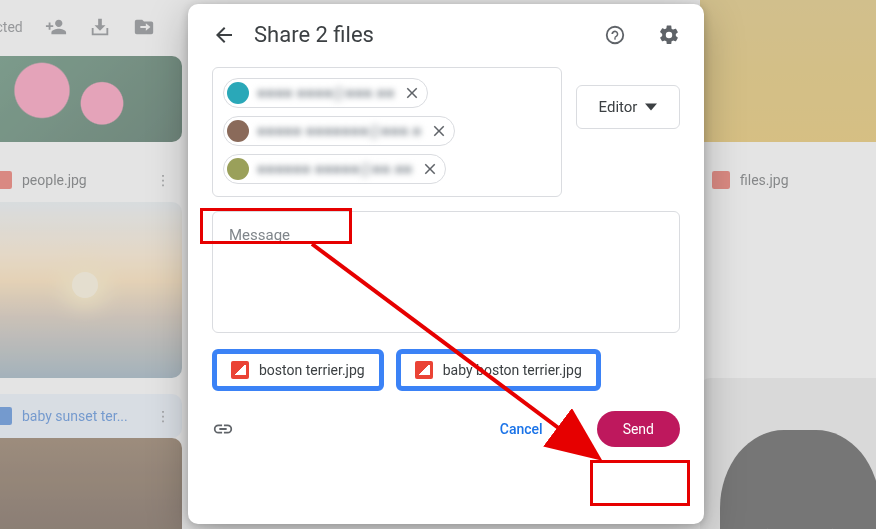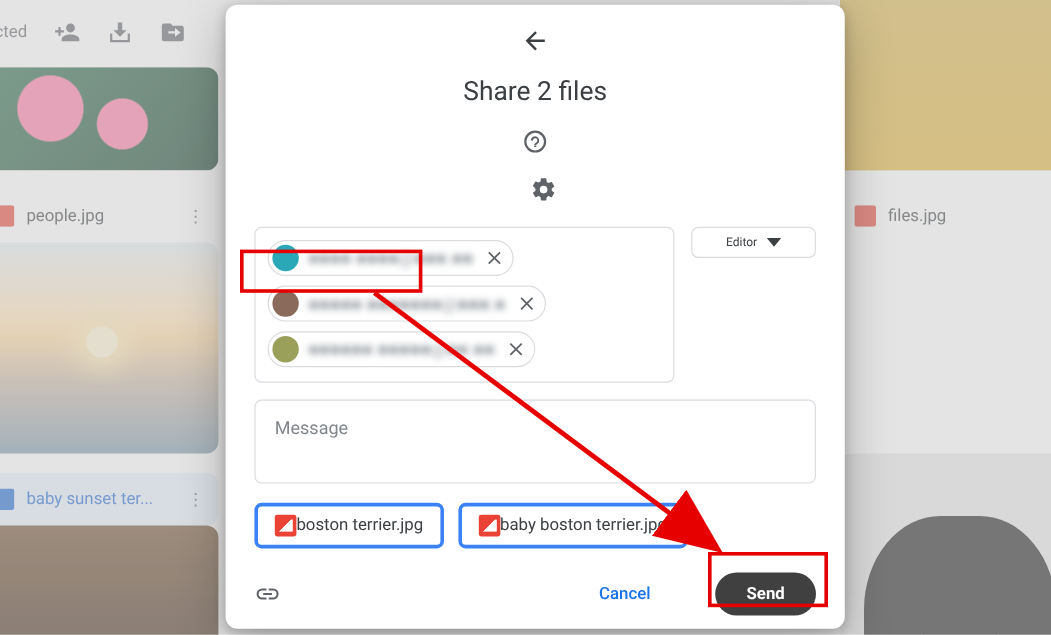"Share 2 files" .m-head { flex-direction: column -> none }
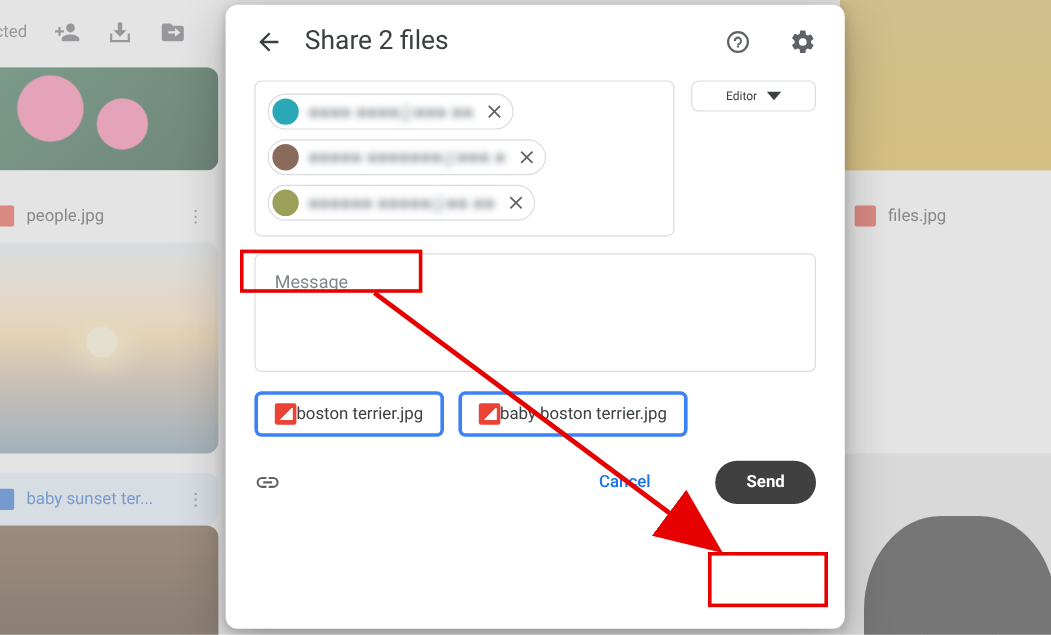"Editor" .role { font-size: 10px -> 15px; height: 26px -> 44px; margin-top: none -> 18px }
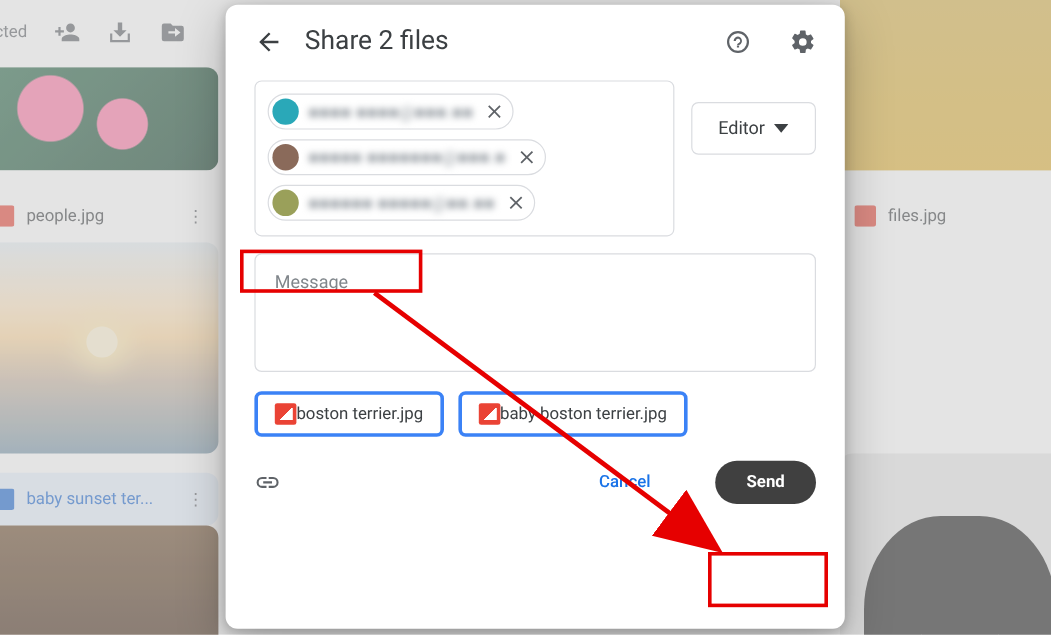"Message" .msg { height: 99px -> 122px }
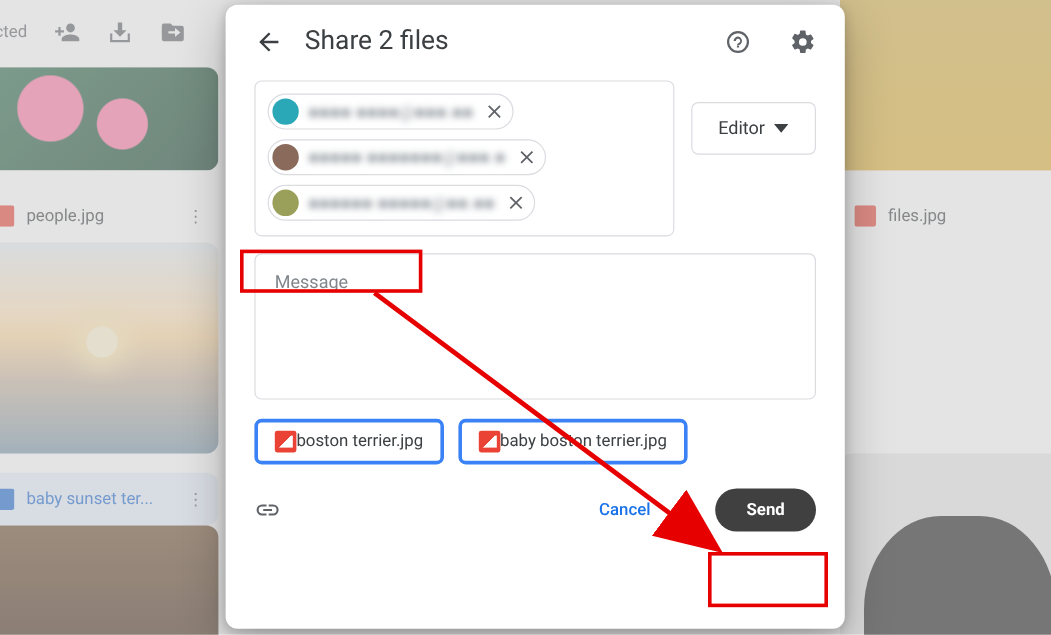"boston terrier.jpg" .filechip { border: 3px solid #3b82f6 -> 5px solid #3b82f6; gap: none -> 10px }
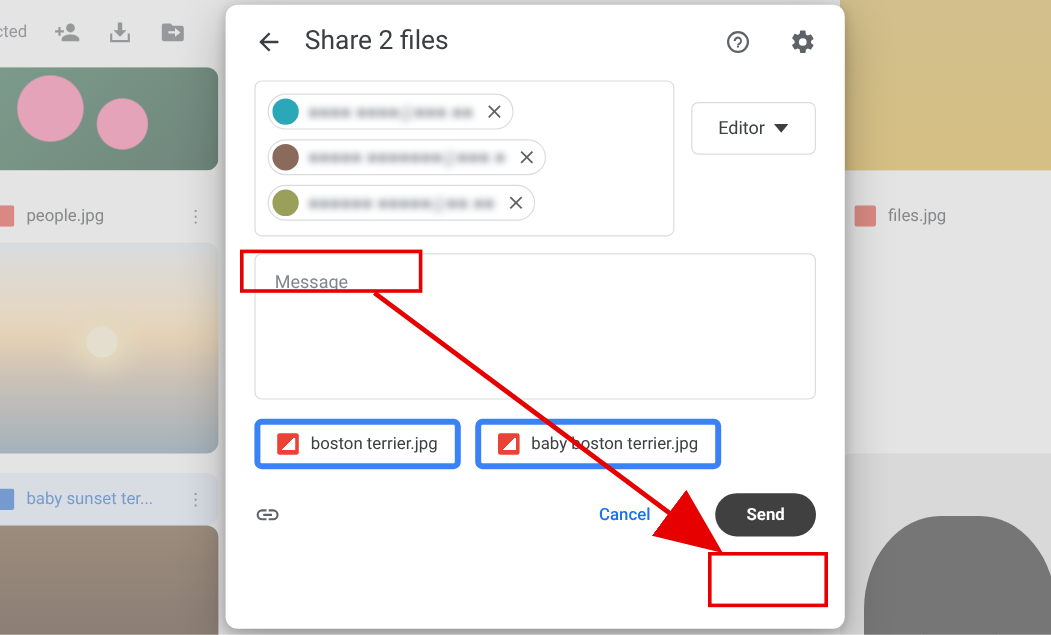"Send" .btn-send { background: #404040 -> #be185d; font-weight: 700 -> 400 }
